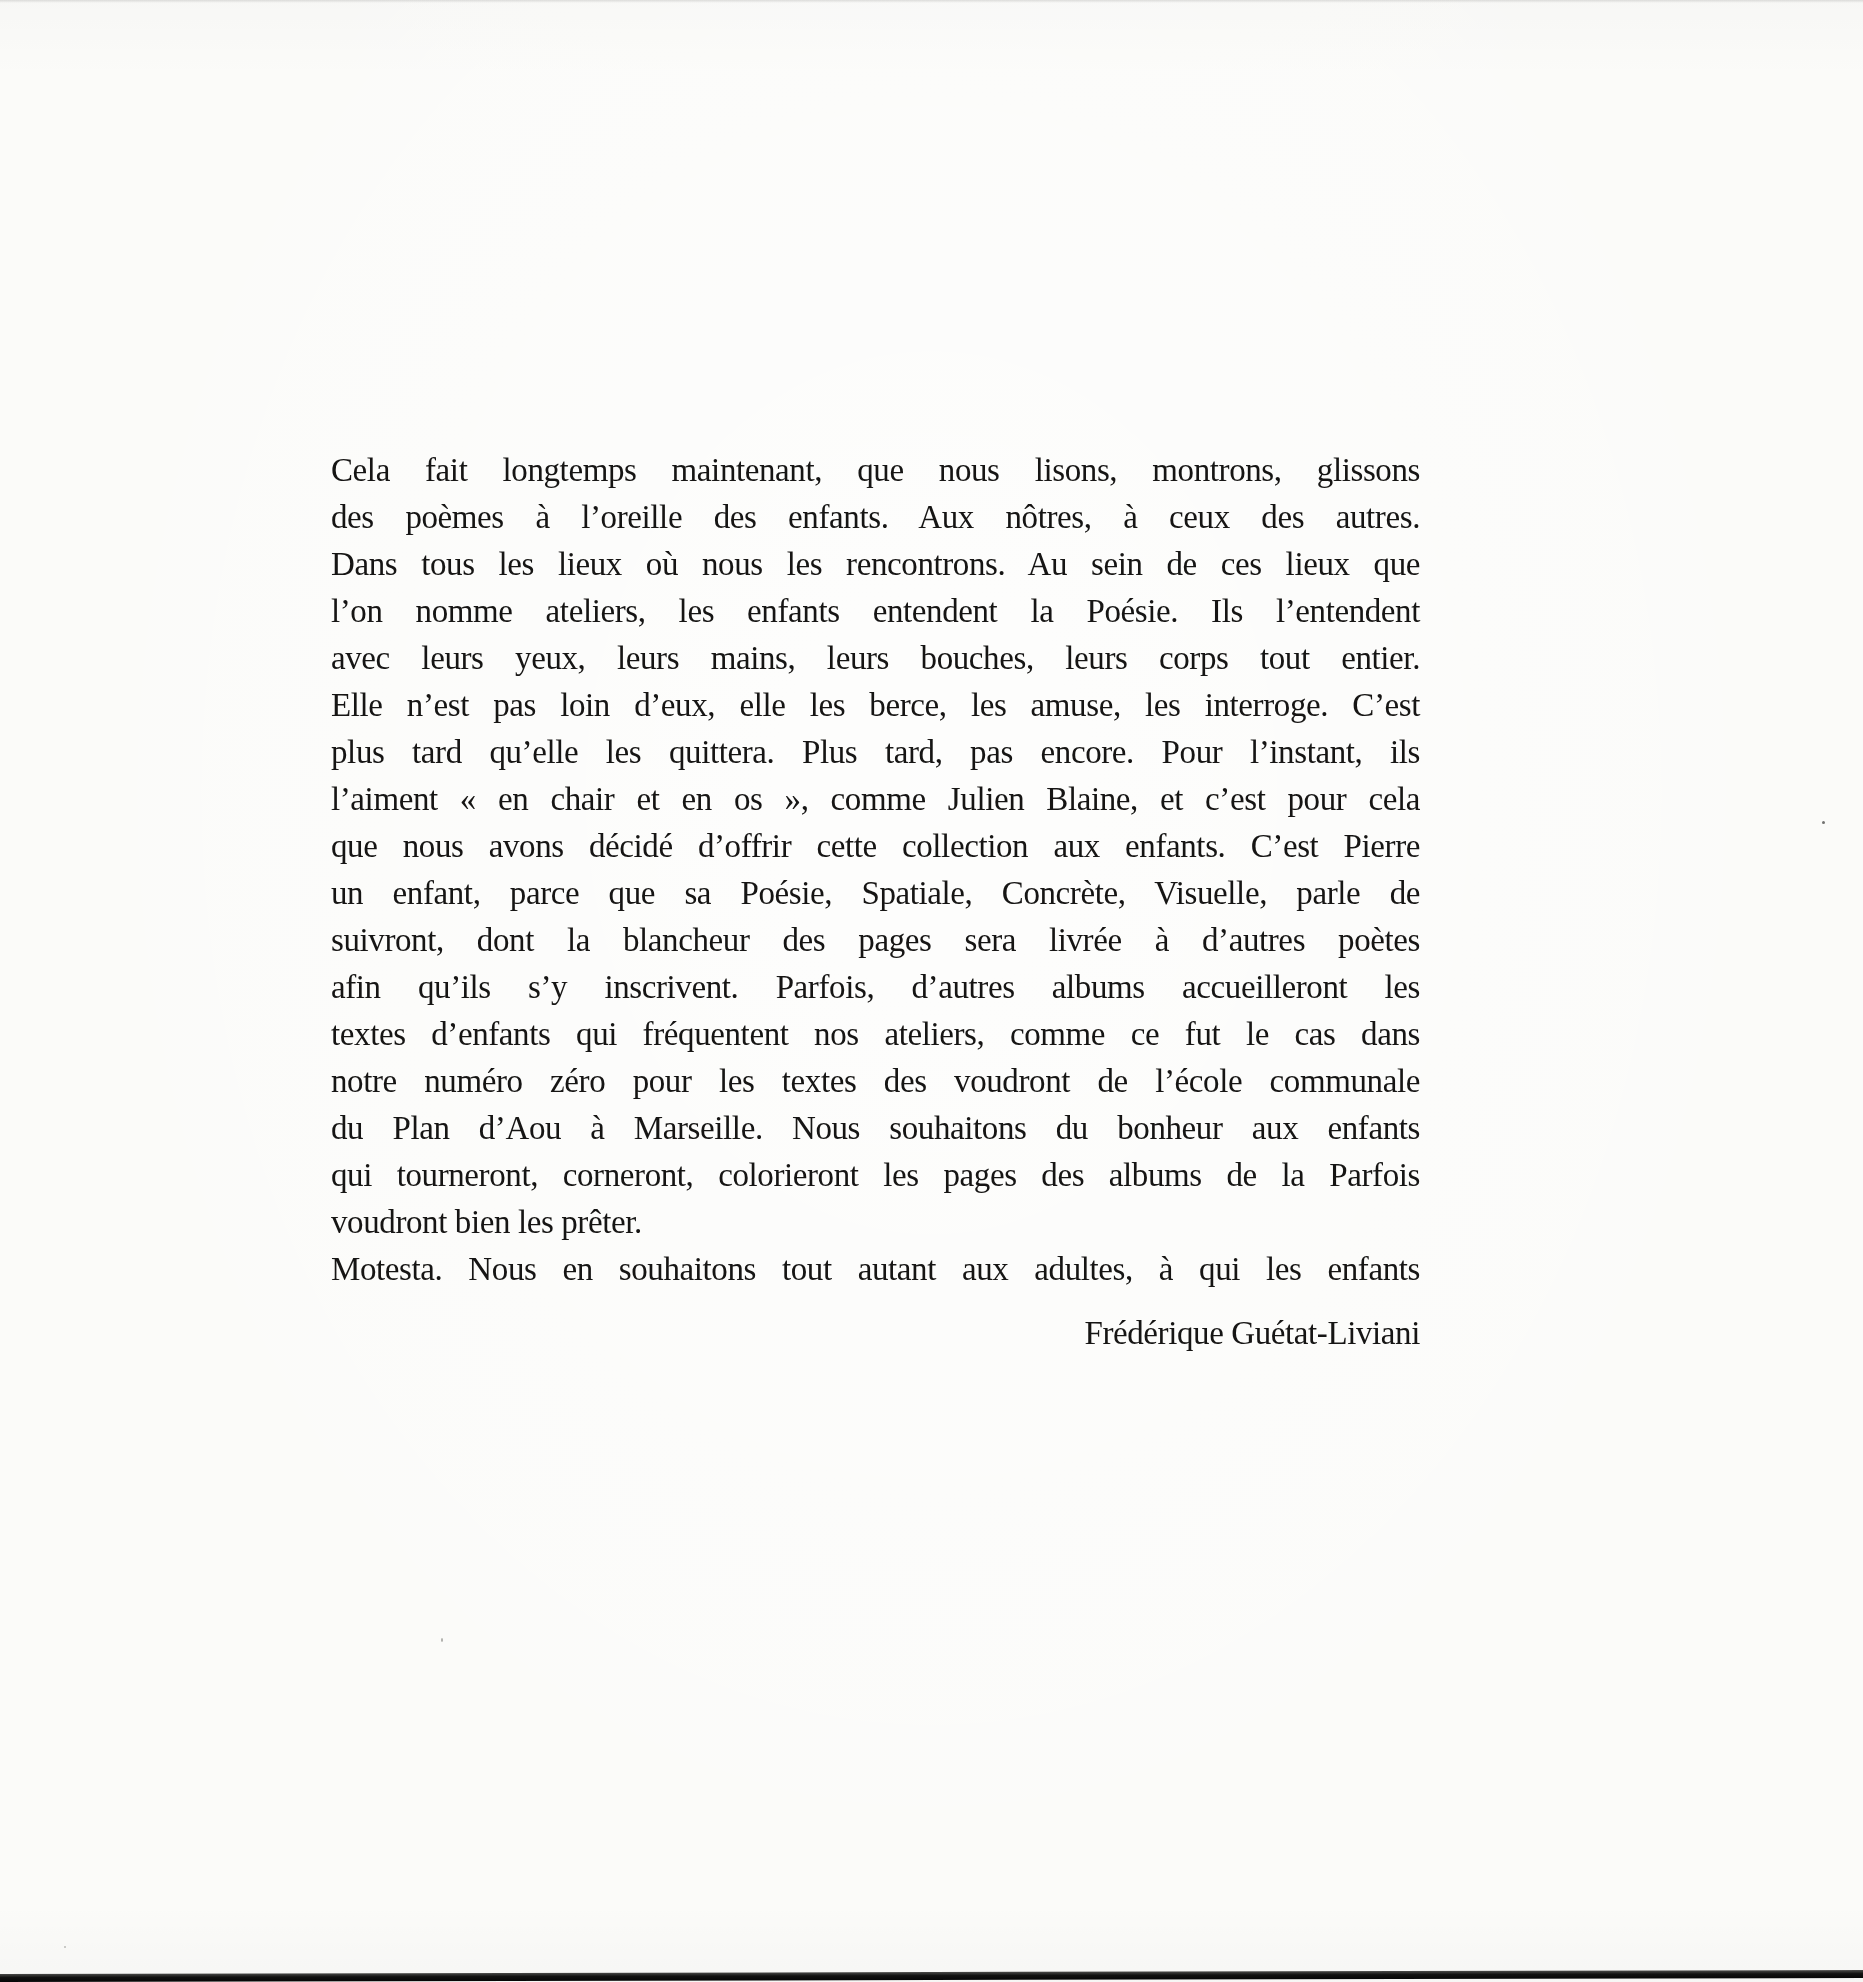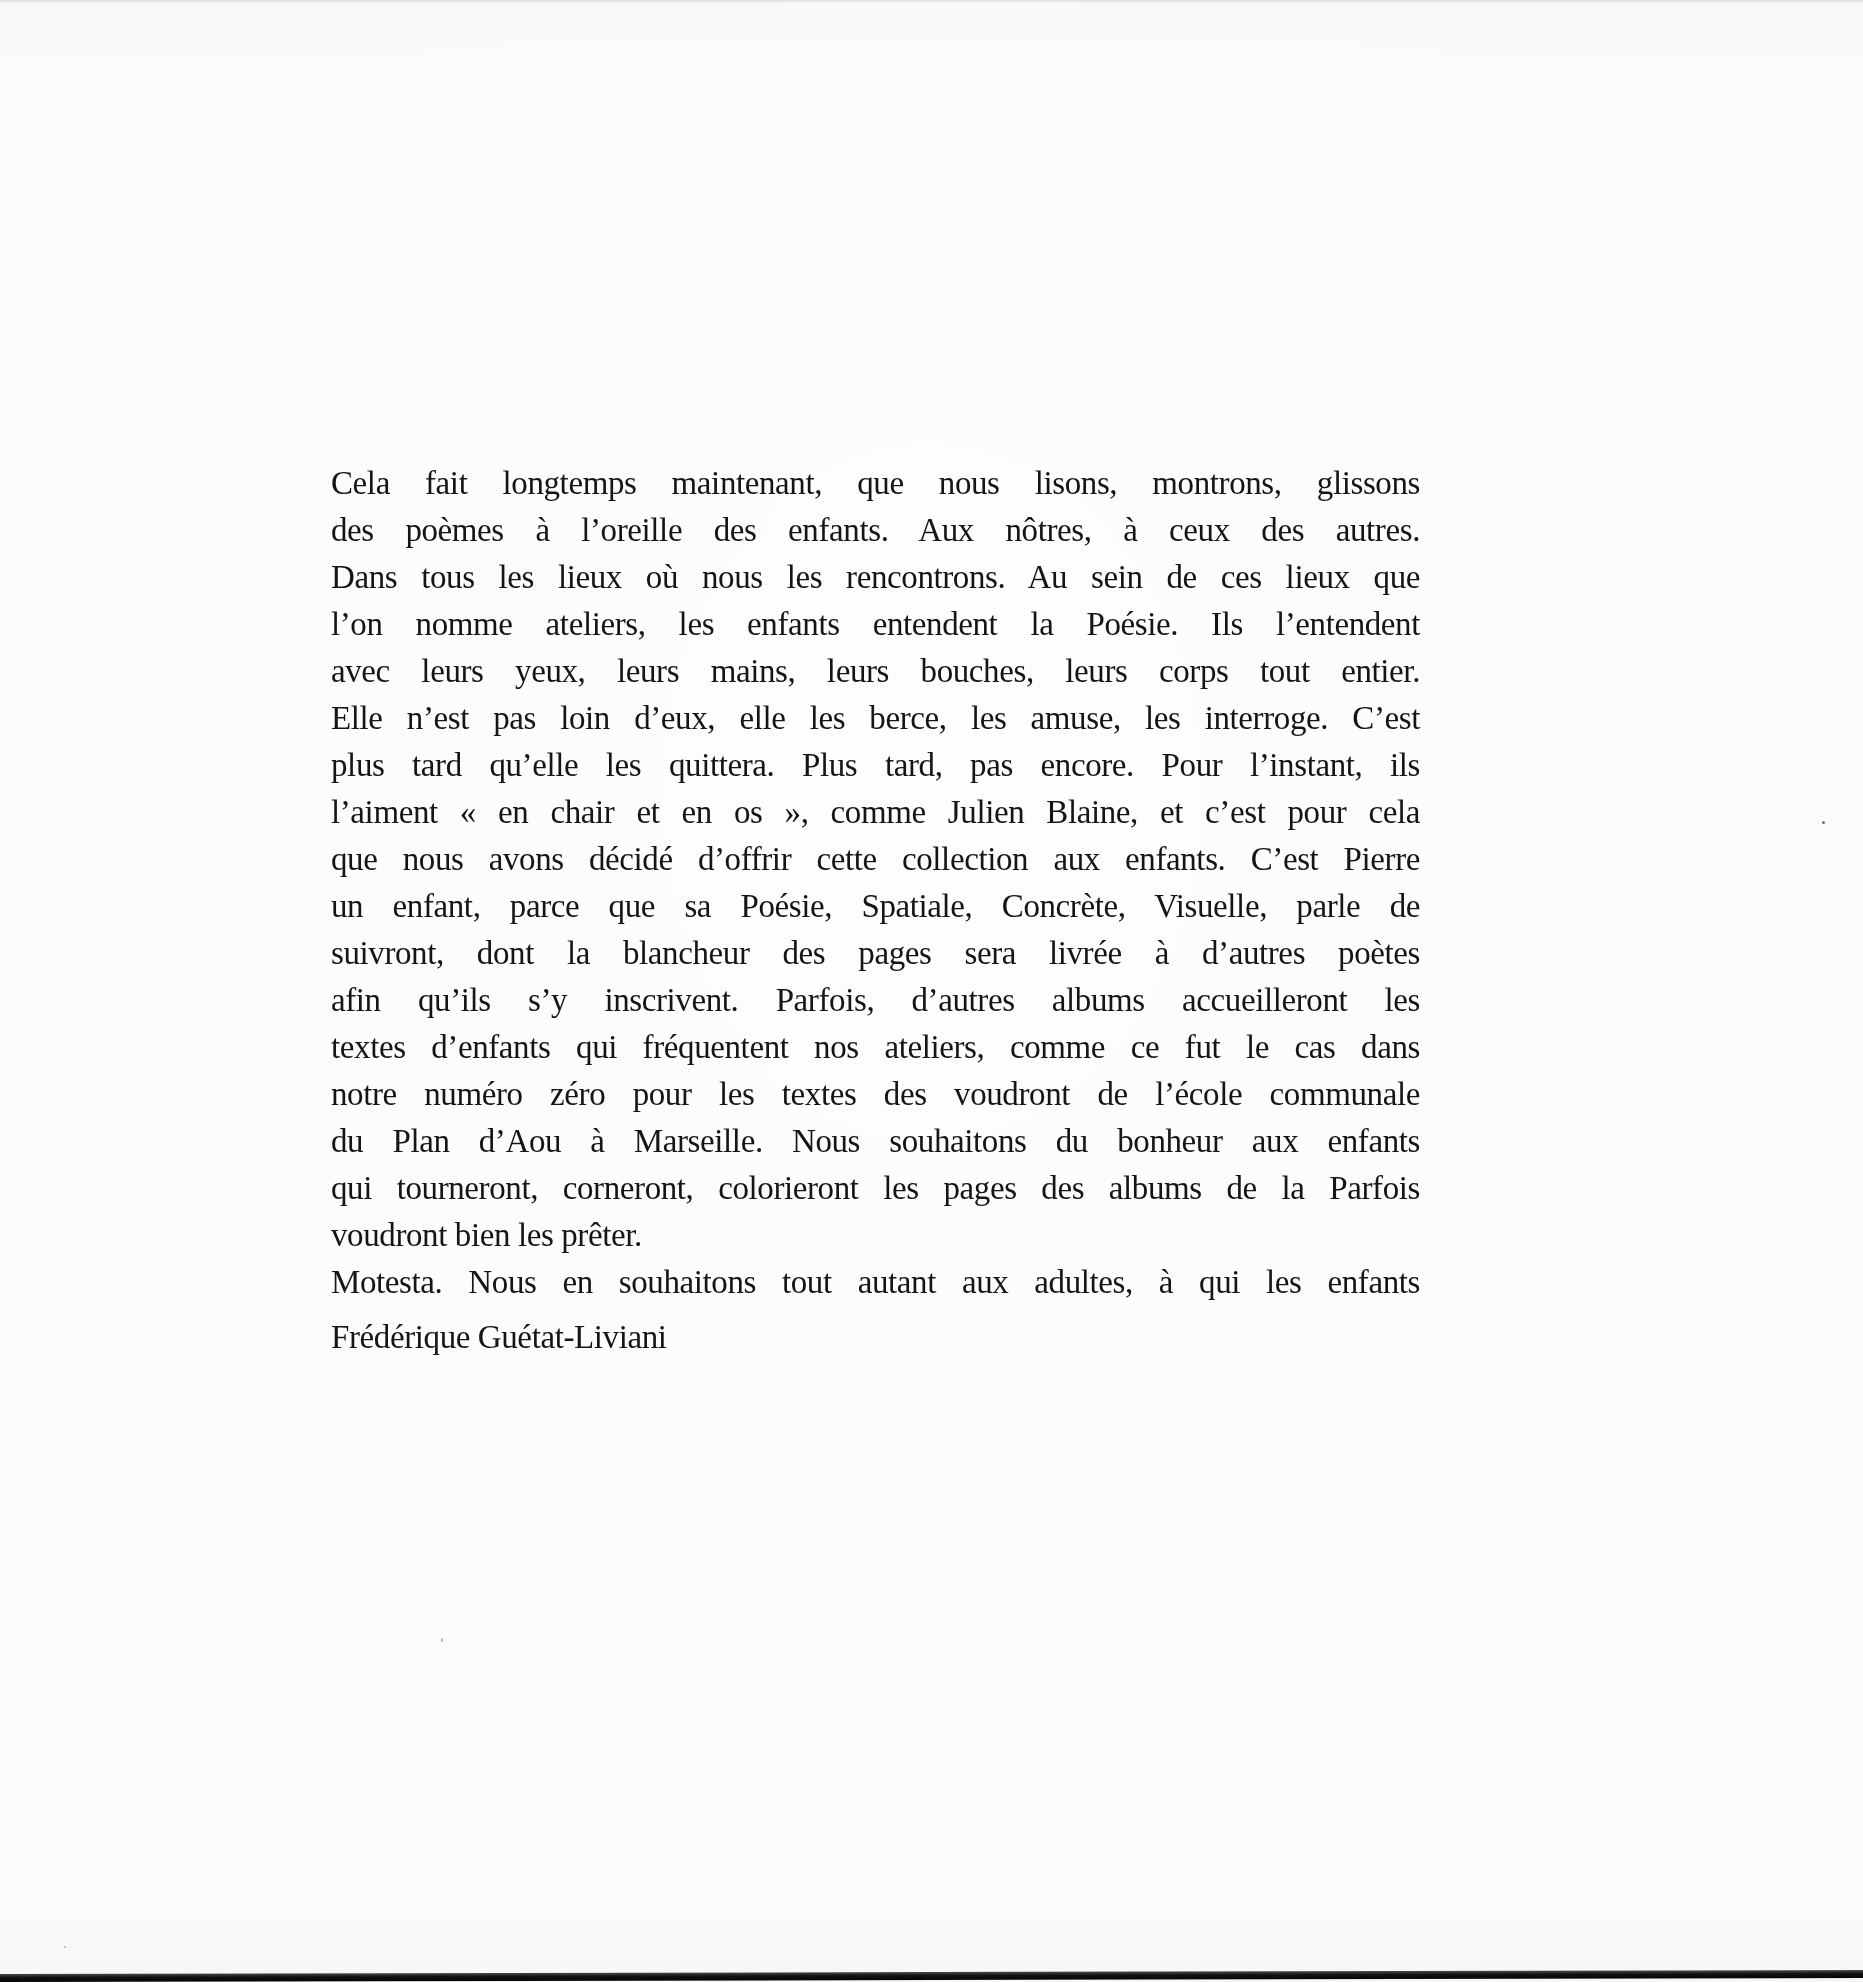"Cela fait longtemps maintenant, que" .text-block { top: 460px -> 447px }
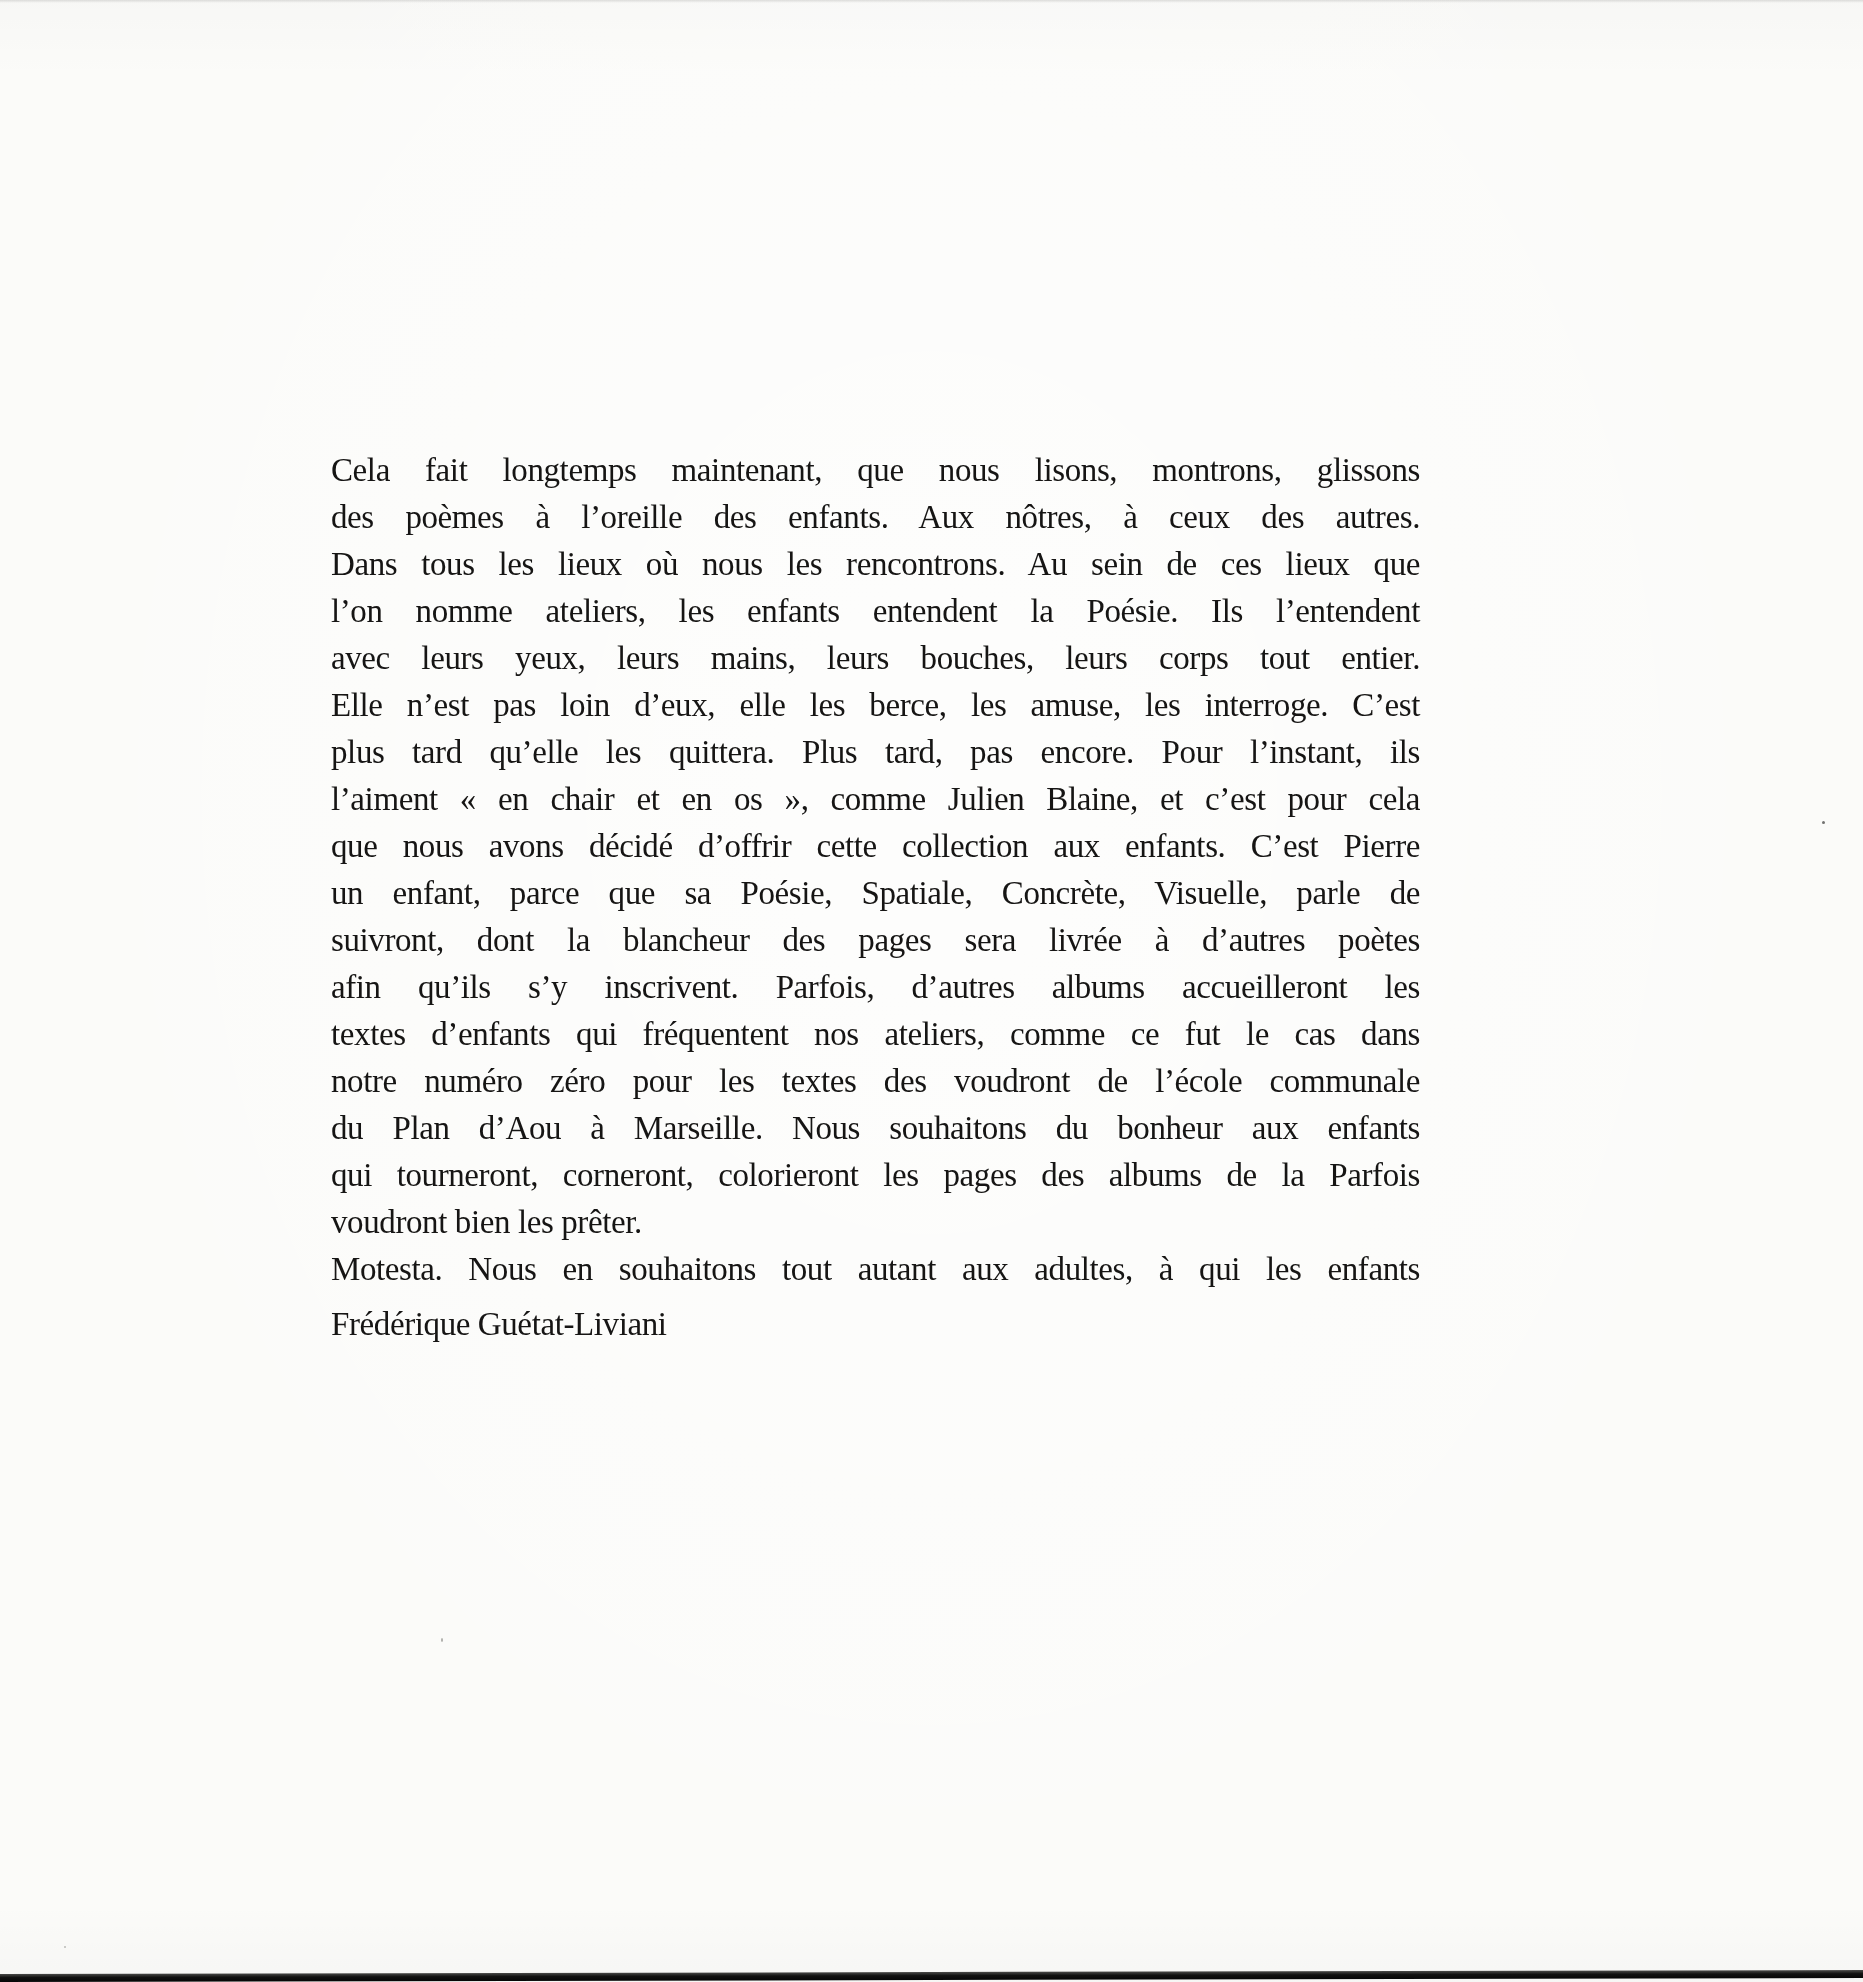"Frédérique Guétat-Liviani" .signature-line { margin-top: 8px -> 17px; text-align: none -> right }
